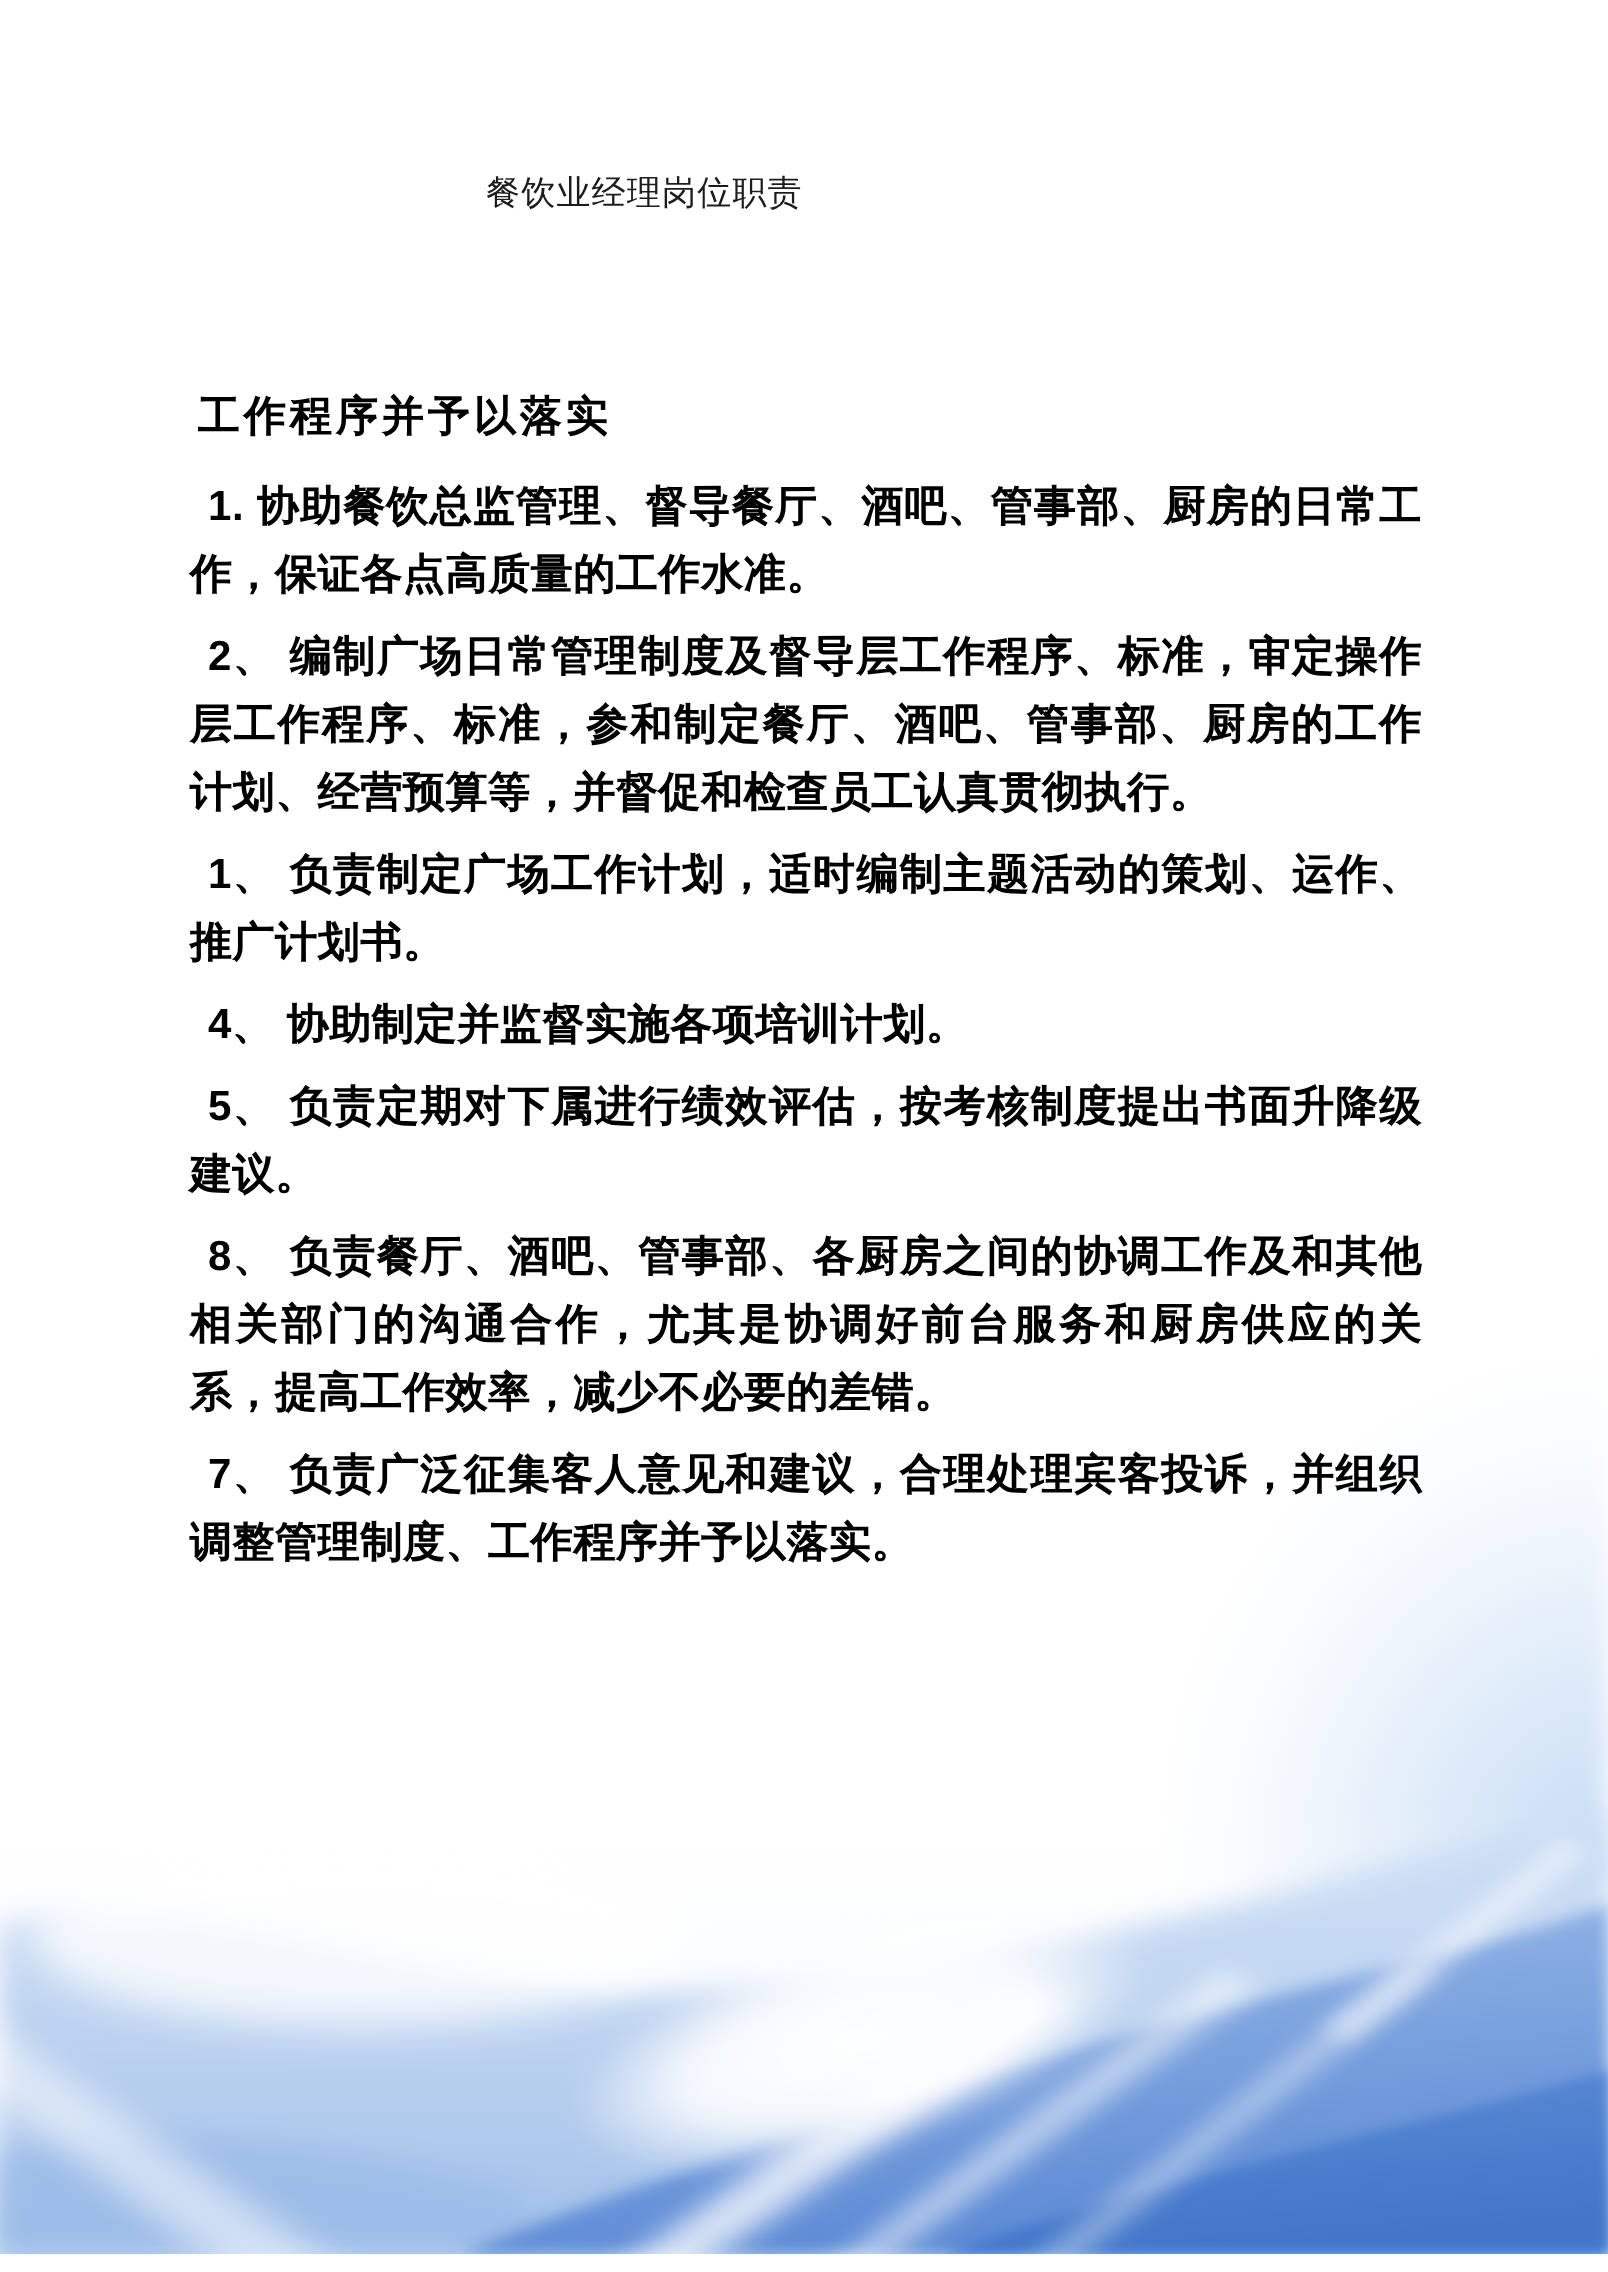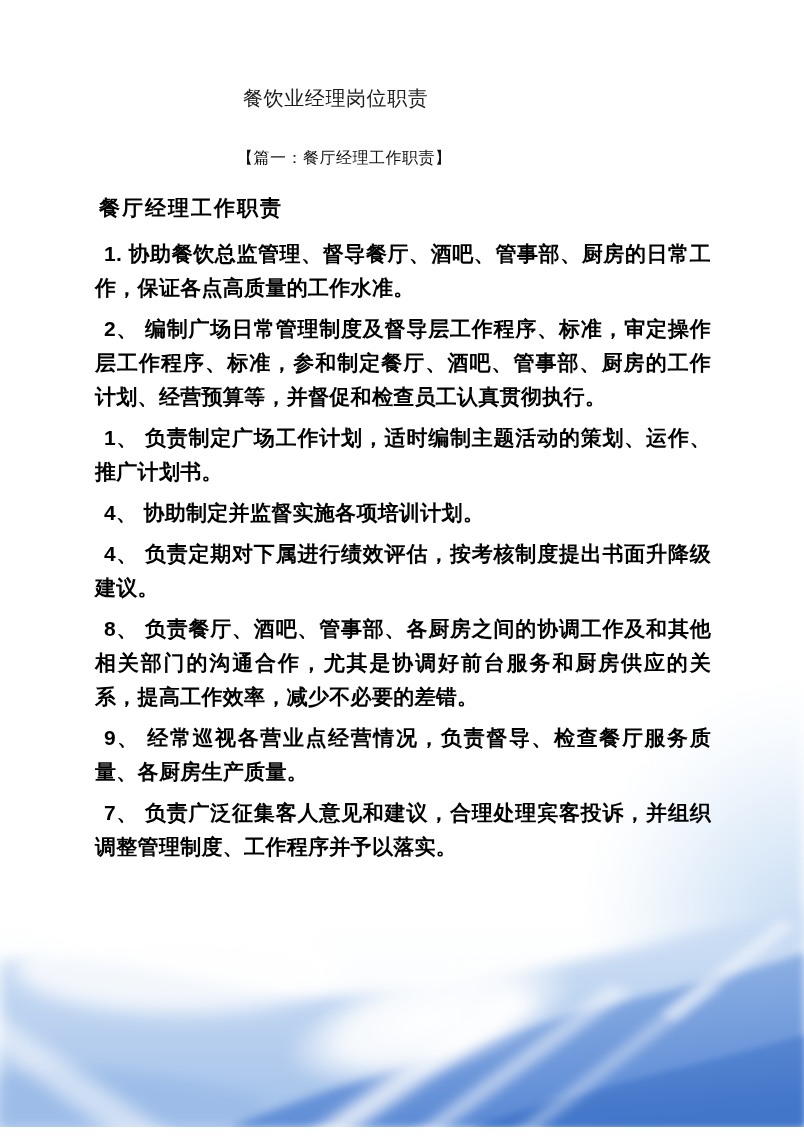"餐饮业经理岗位职责" .doc-title { font-size: 20px -> 17px }
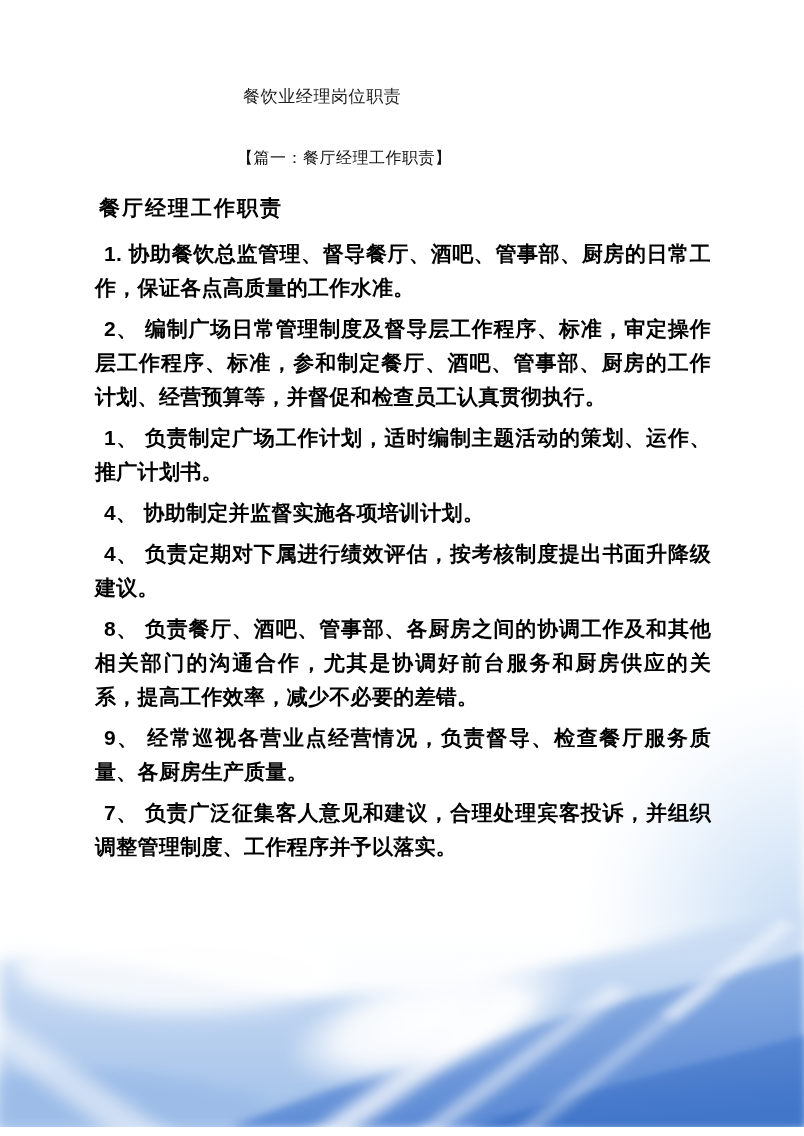"【篇一：餐厅经理工作职责】" div.doc-section { html: <div>【篇一：餐厅经理工作职责】</div> -> none }
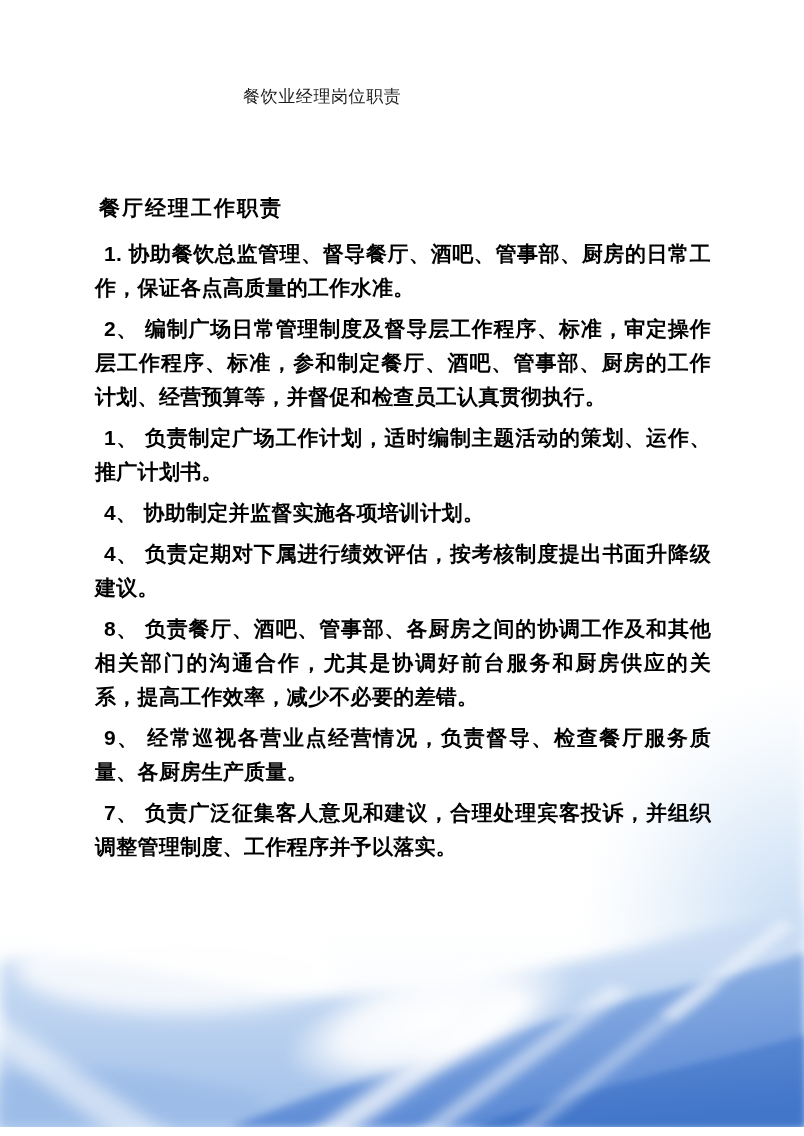"餐厅经理工作职责" div.doc-heading { text: 餐厅经理工作职责 -> 工作程序并予以落实 }
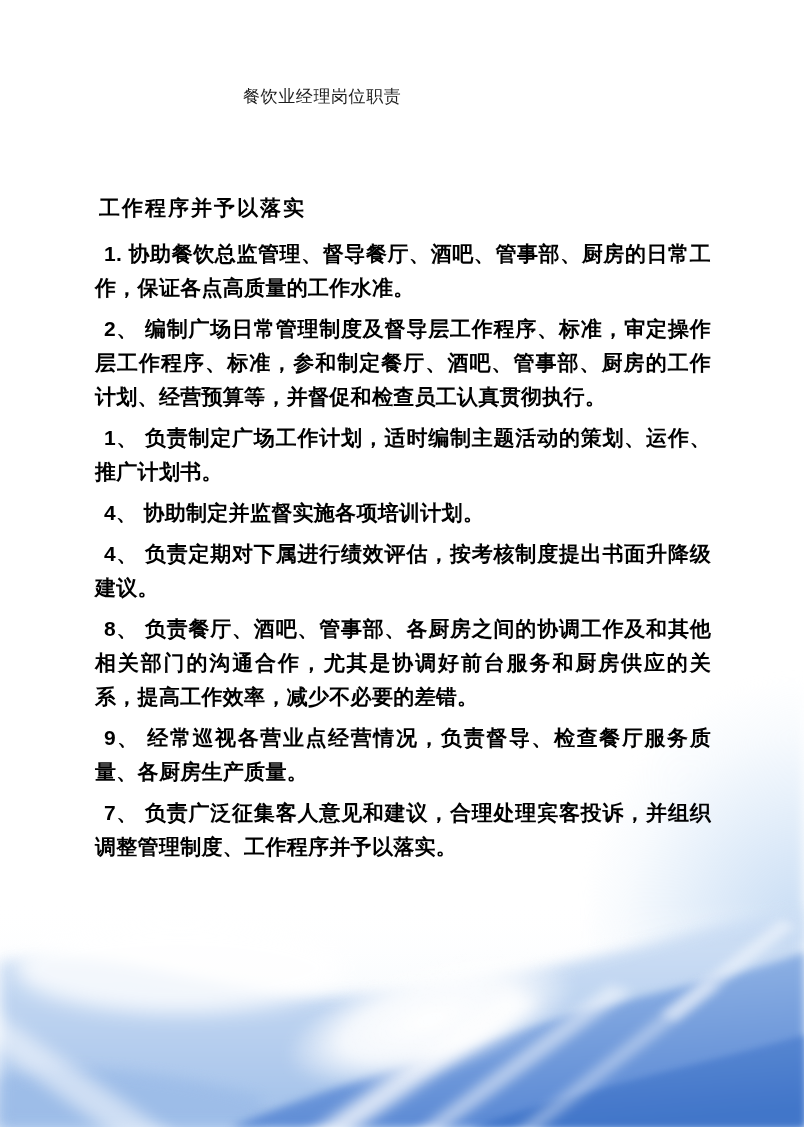"4、 负责定期对下属进行绩效评估，按考核制度提出书面升降级建议。" p { text: 4 -> 5 }
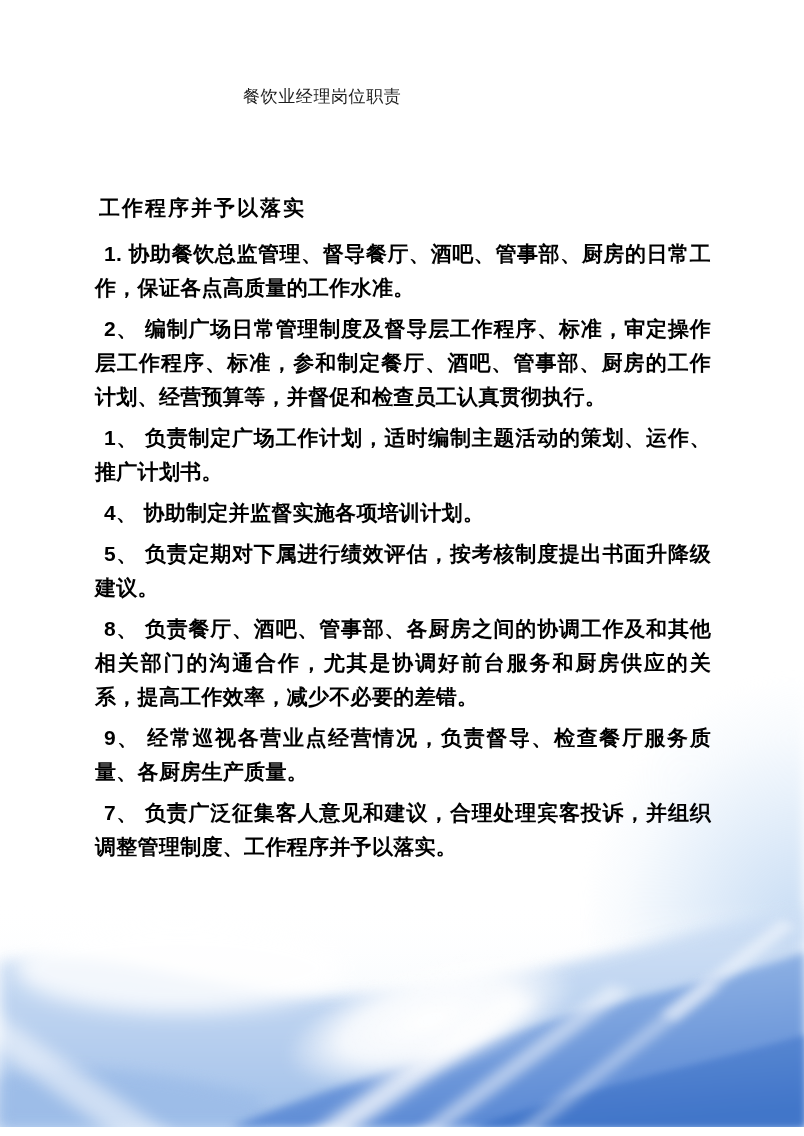"9、 经常巡视各营业点经营情况，负责督导、检查餐厅服务质量、各厨房生产质量。" p { html: <p>9、 经常巡视各营业点经营情况，负责督导、检查餐厅服务质量、各厨房生产质量。</p> -> none }
